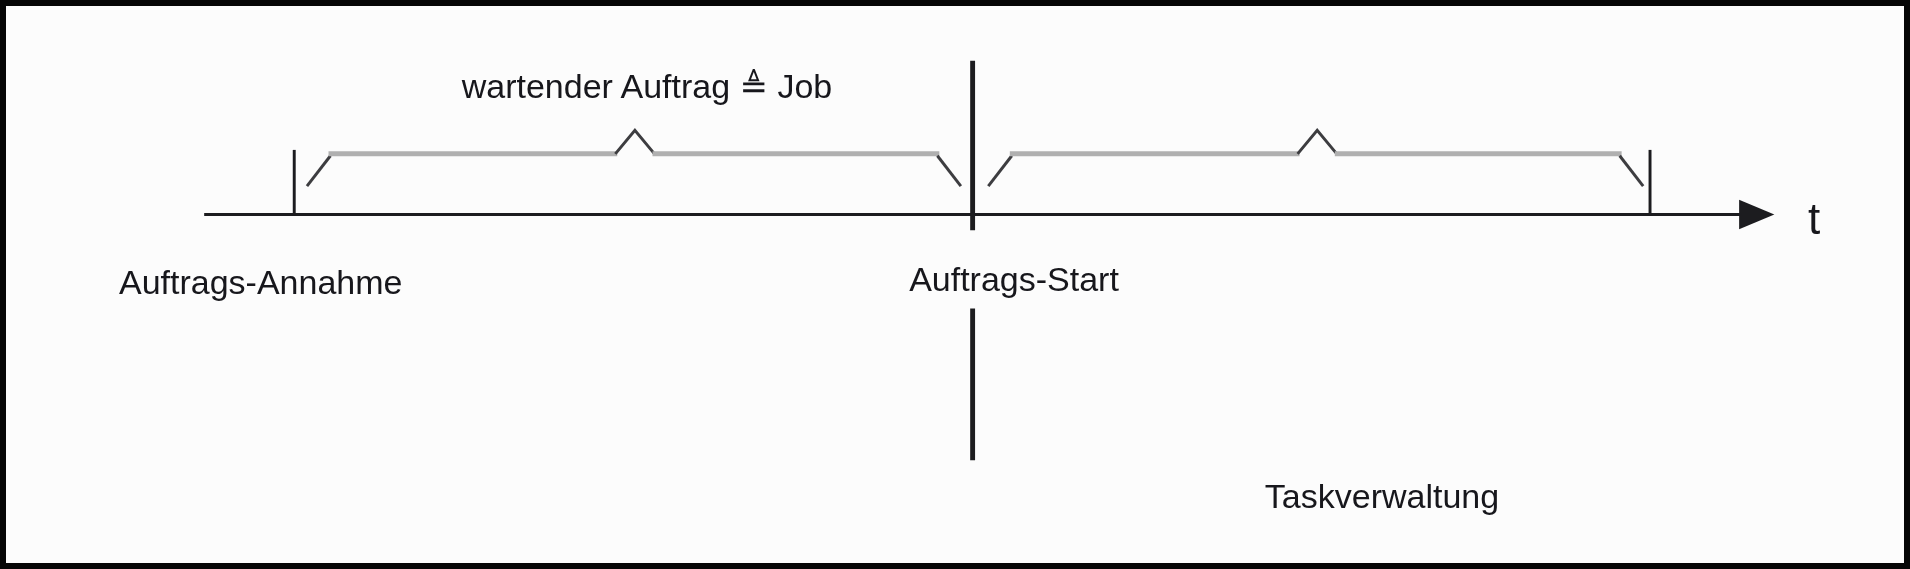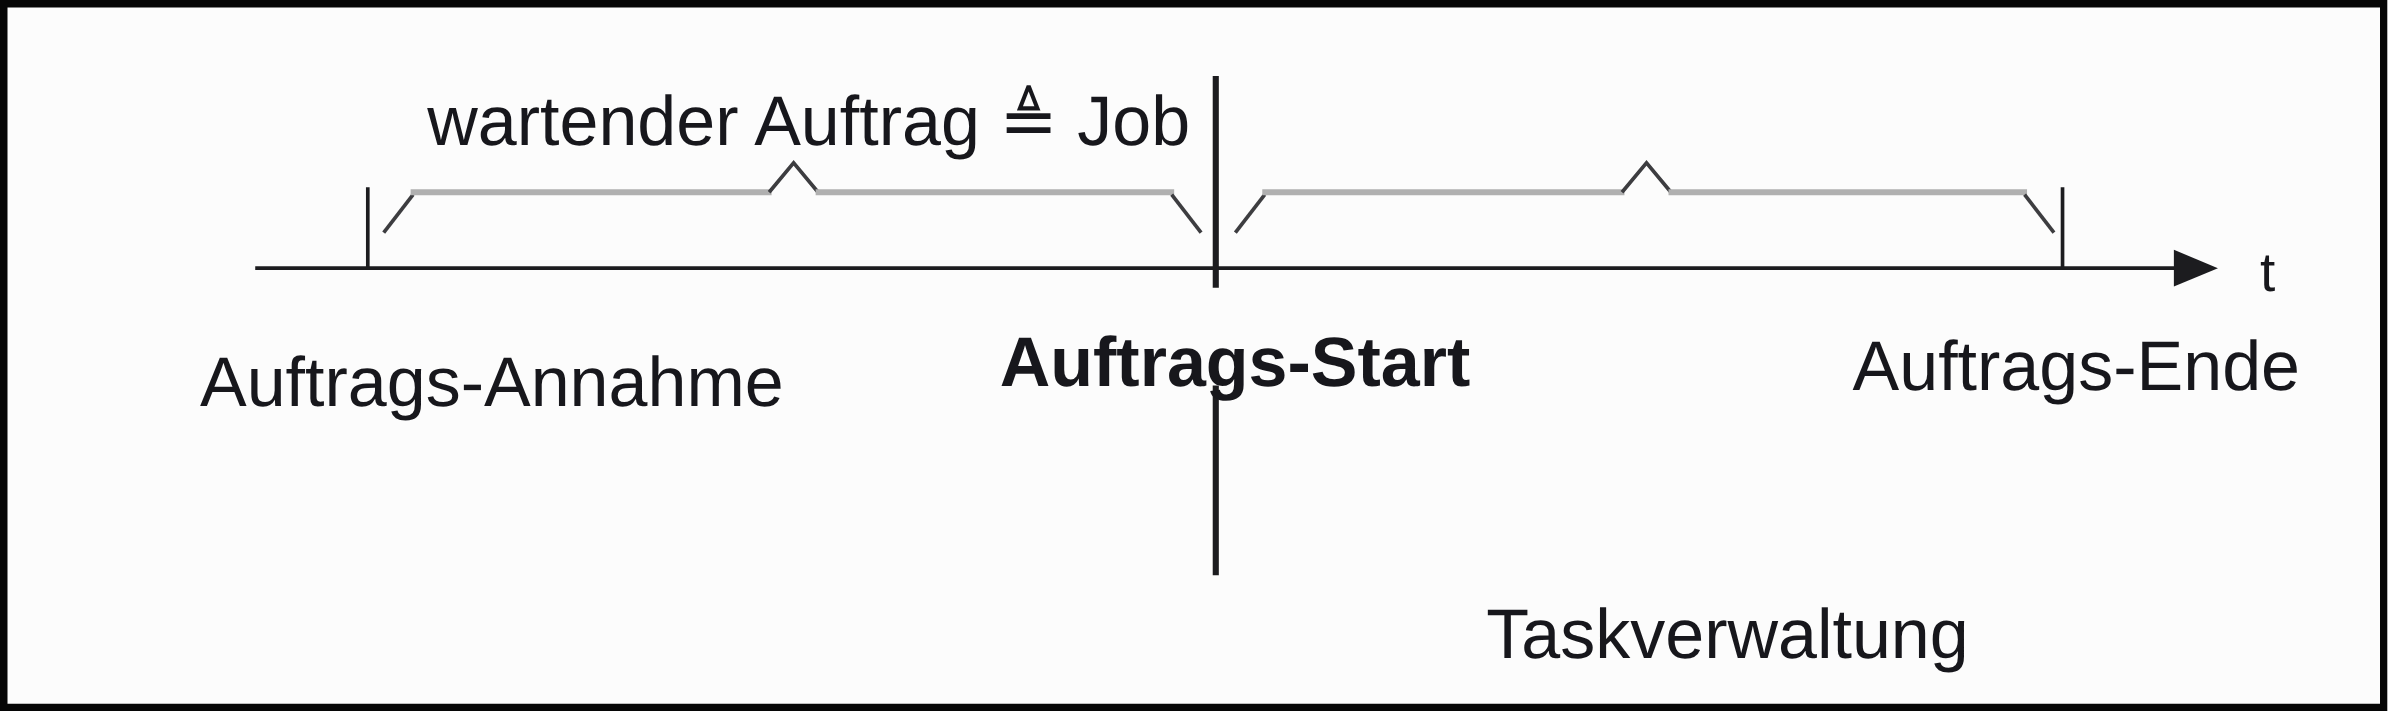"wartender Auftrag ≜ Job" .lbl { font-size: 56px -> 34px }
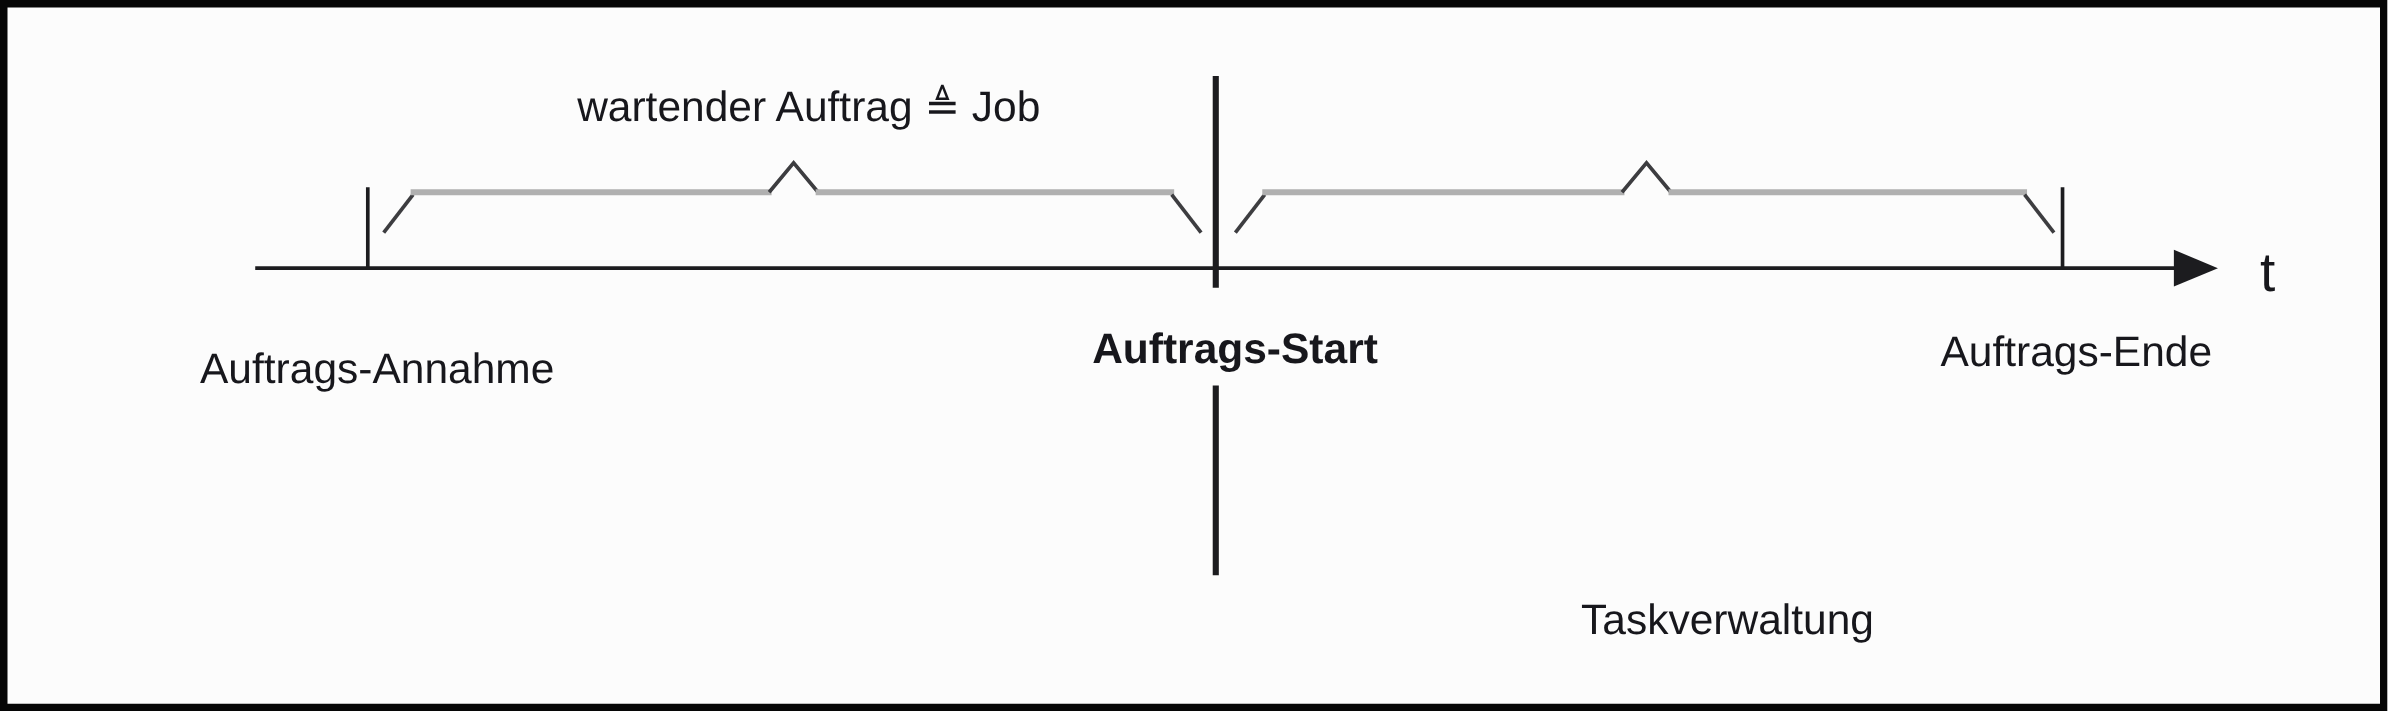"Auftrags-Annahme" div.lbl { margin-left: 41px -> none; top: 272px -> 259px }
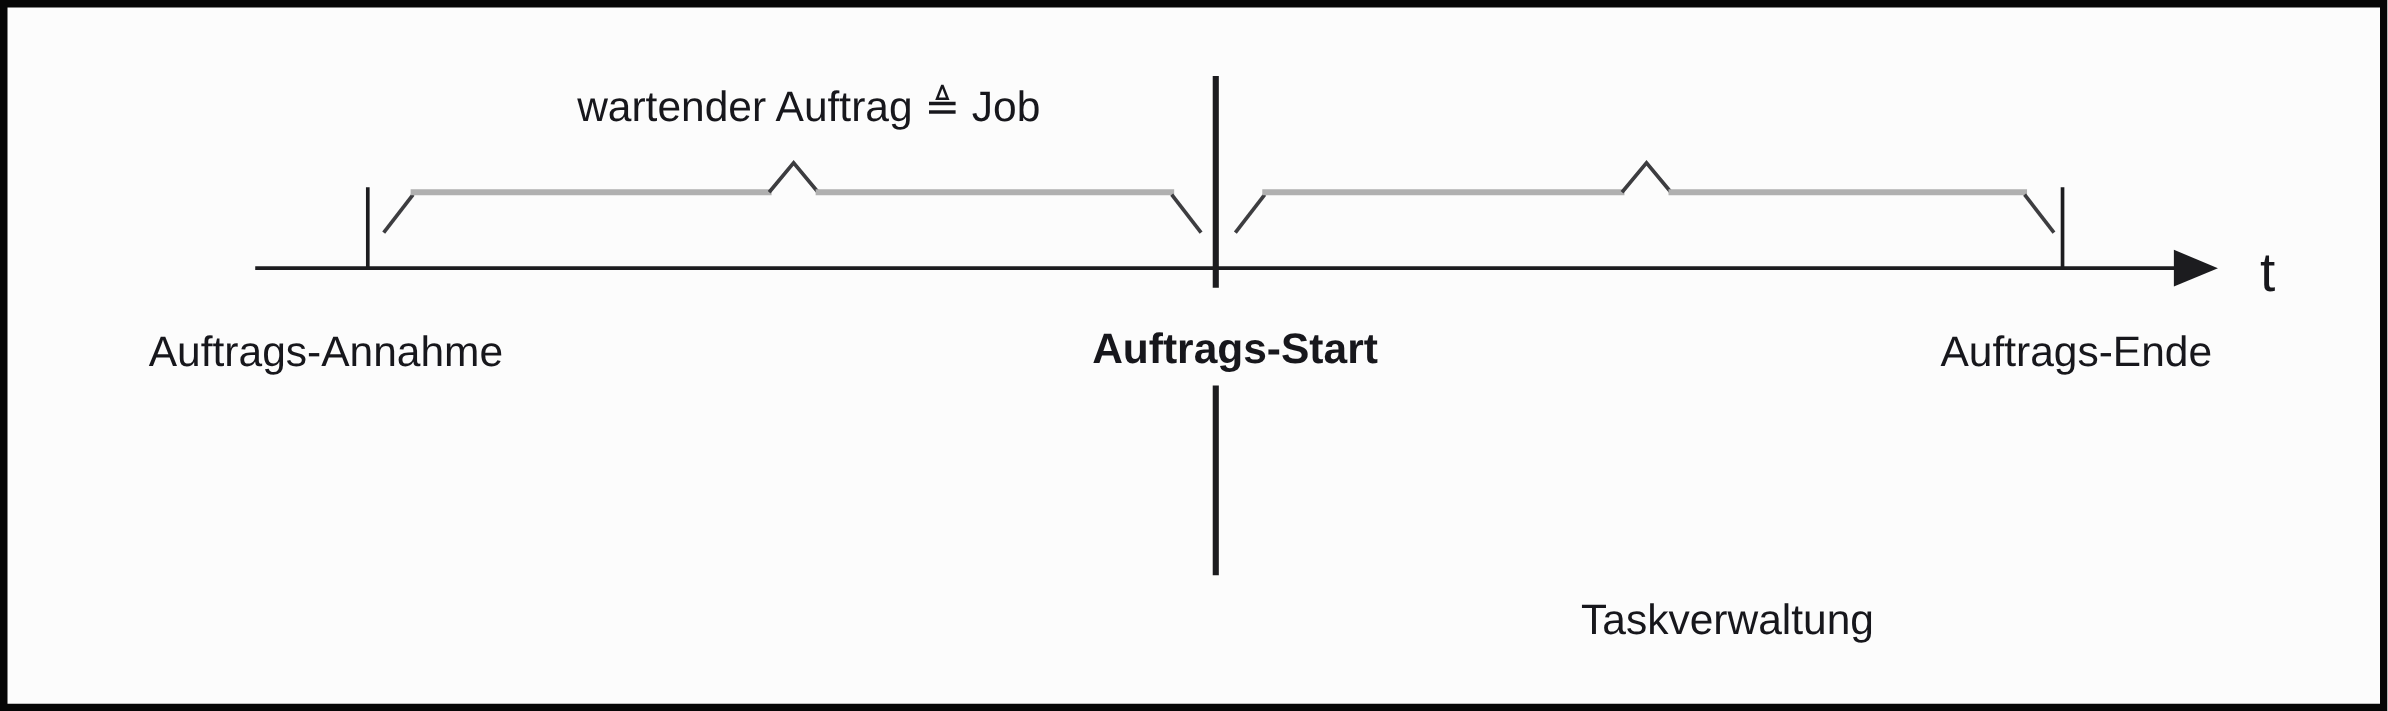"Auftrags-Start" div.lbl { font-weight: bold -> none; left: 982px -> 1008px }
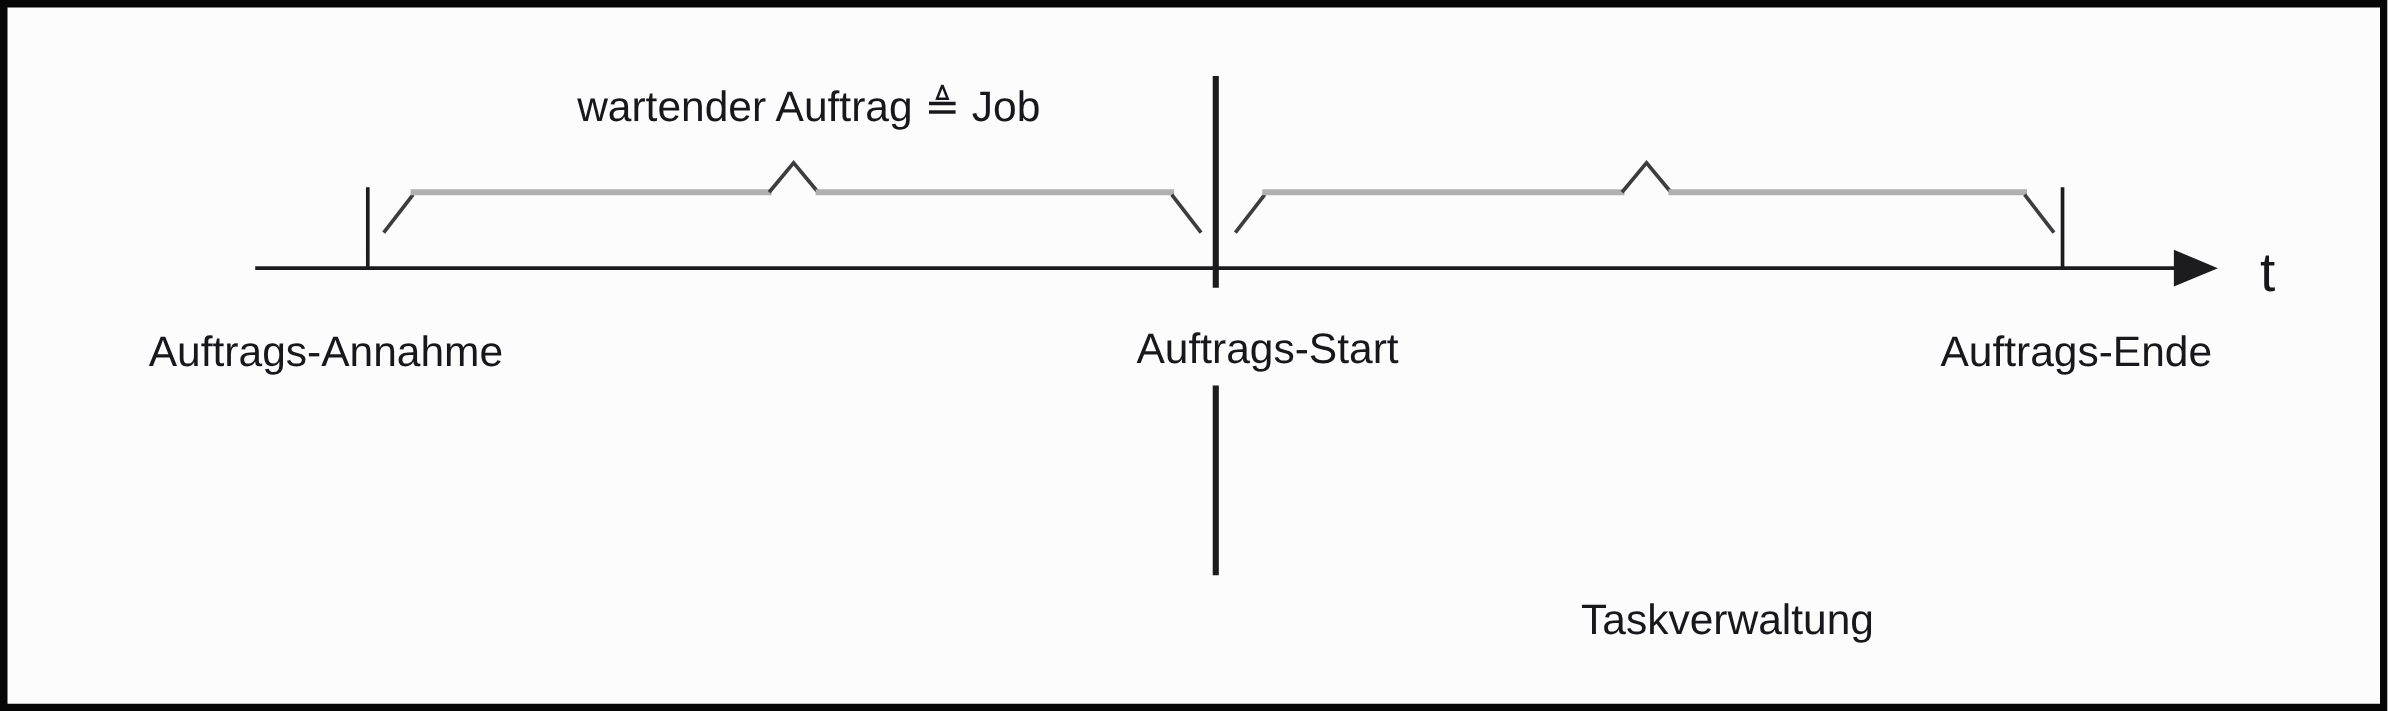"Auftrags-Ende" div.lbl { html: <div>Auftrags-Ende</div> -> none }
